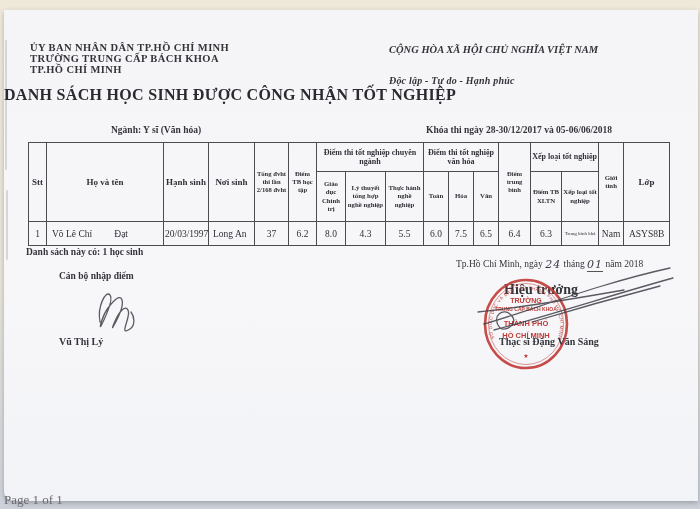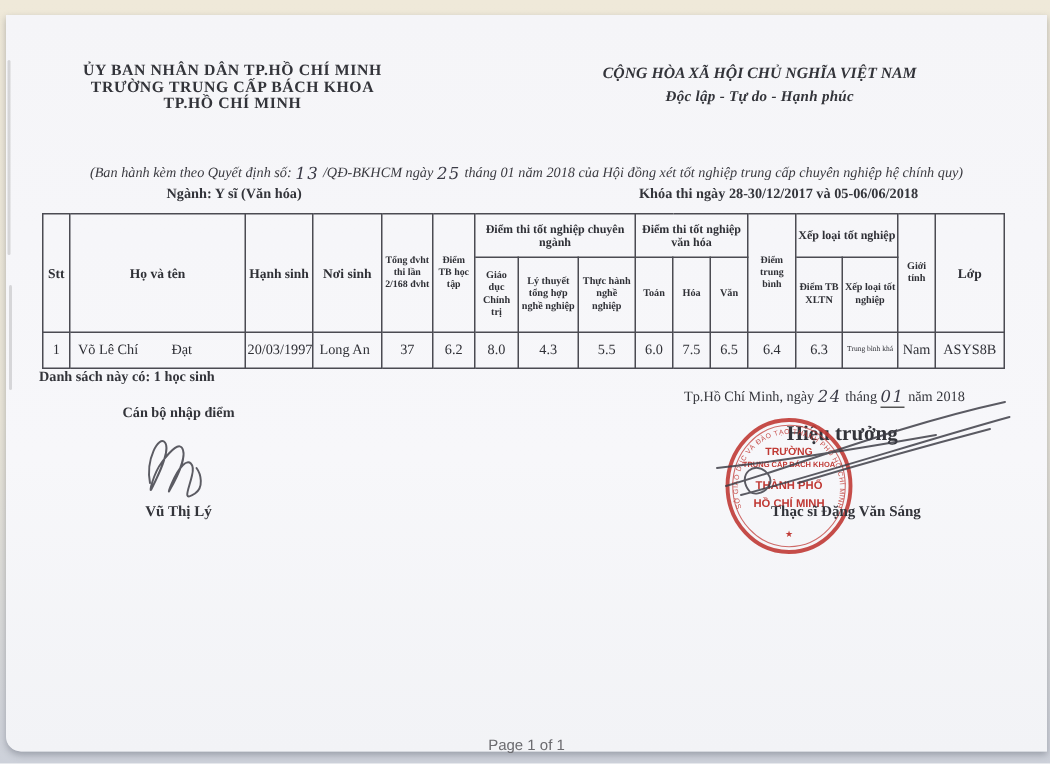"ỦY BAN NHÂN DÂN TP.HỒ" .ctr { text-align: center -> left }
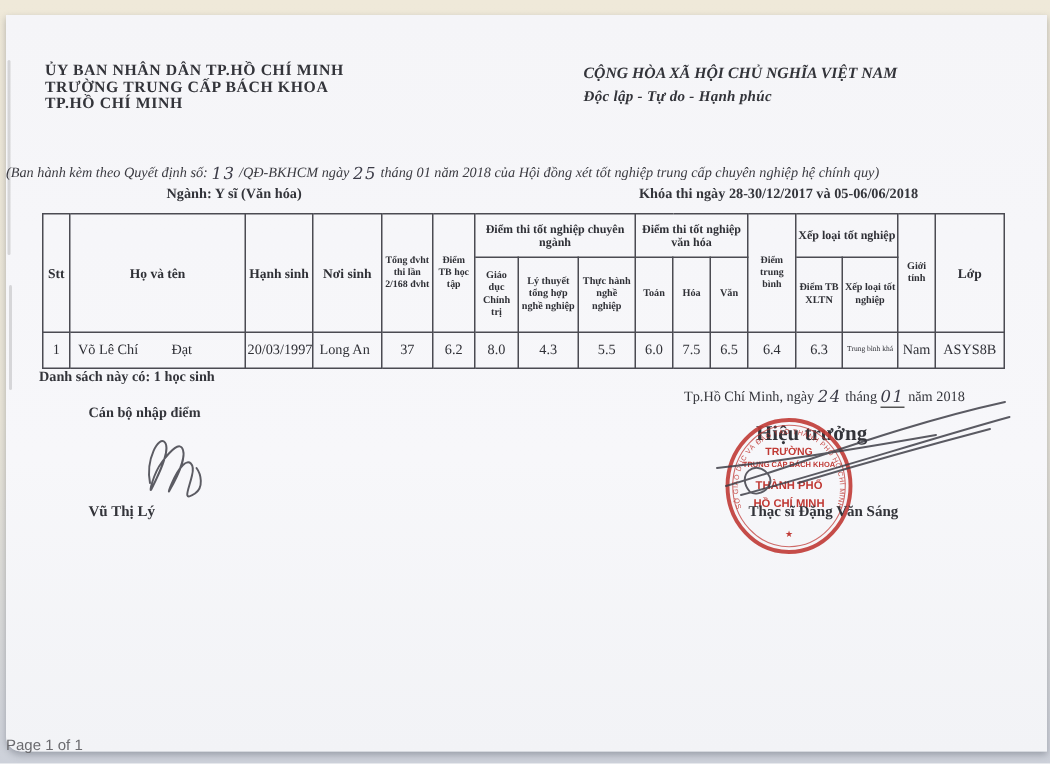"Độc lập - Tự do" .hdr-right .motto { margin-top: 4px -> 20px }
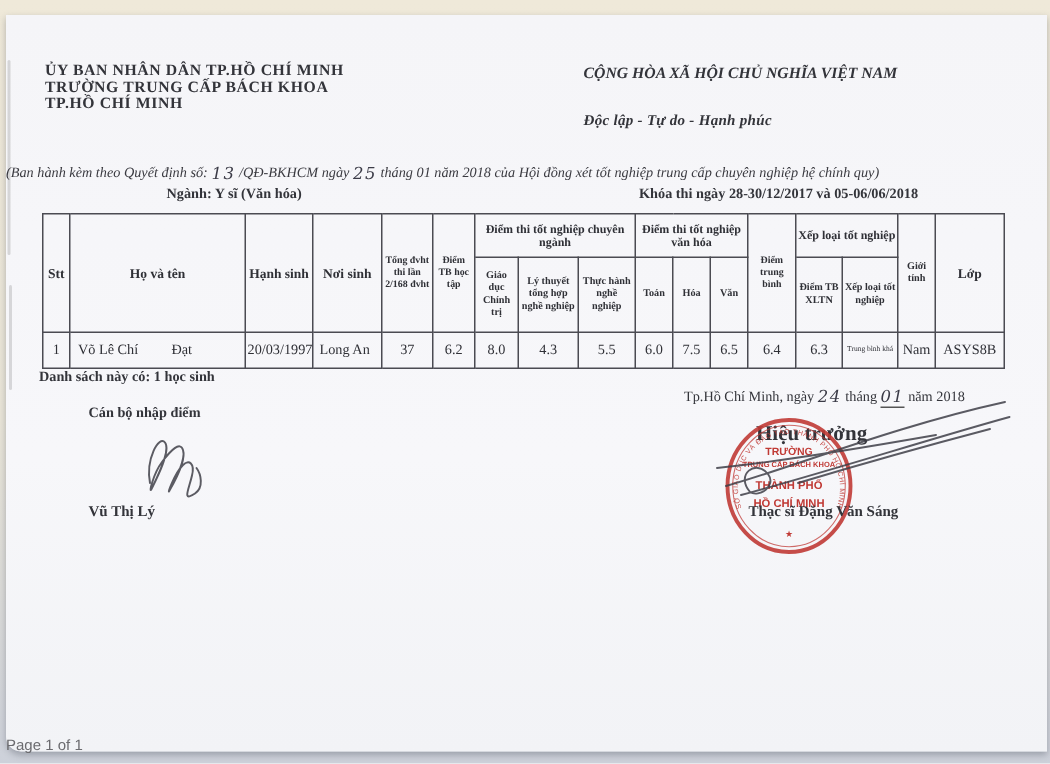"DANH SÁCH HỌC SINH ĐƯỢC" div.abs { html: none -> <div>DANH SÁCH HỌC SINH ĐƯỢC CÔNG NHẬN TỐT NGHIỆP</div> }
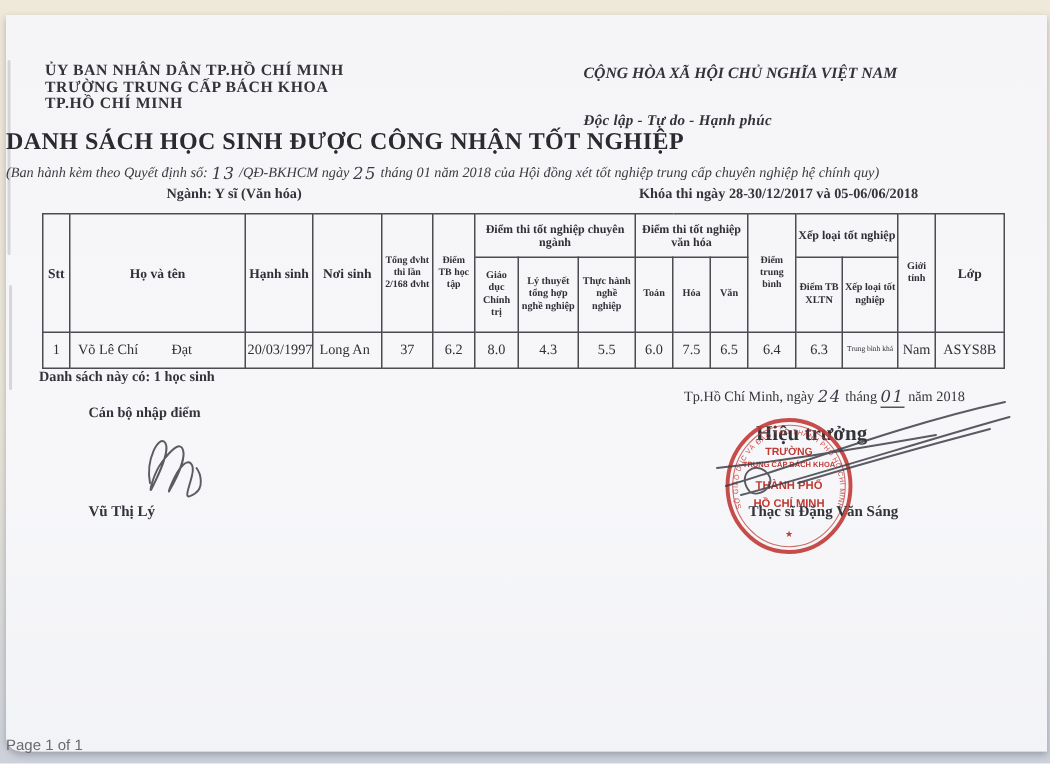"(Ban hành kèm theo Quyết" div.abs { html: <div> <span>(Ban hành kèm theo Quyết định số:</span> <span>13</span> <span>/QĐ-BKHCM ngày</span> <span>25</span> <span>tháng 01 năm 2018 của Hội đồng xét tốt nghiệp trung cấp chuyên nghiệp hệ chính quy)</span> </div> -> none }
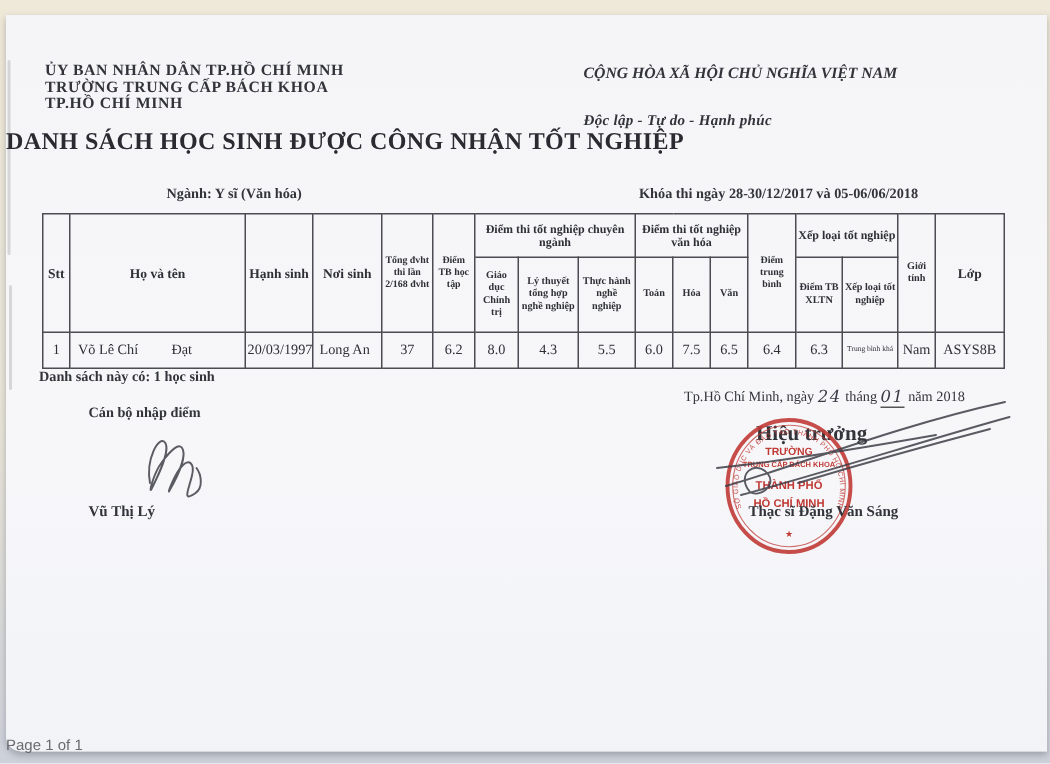"Page 1 of 1" .footer-page { font-family: Liberation Sans, sans-serif -> Liberation Serif, serif; font-size: 10px -> 13px }
